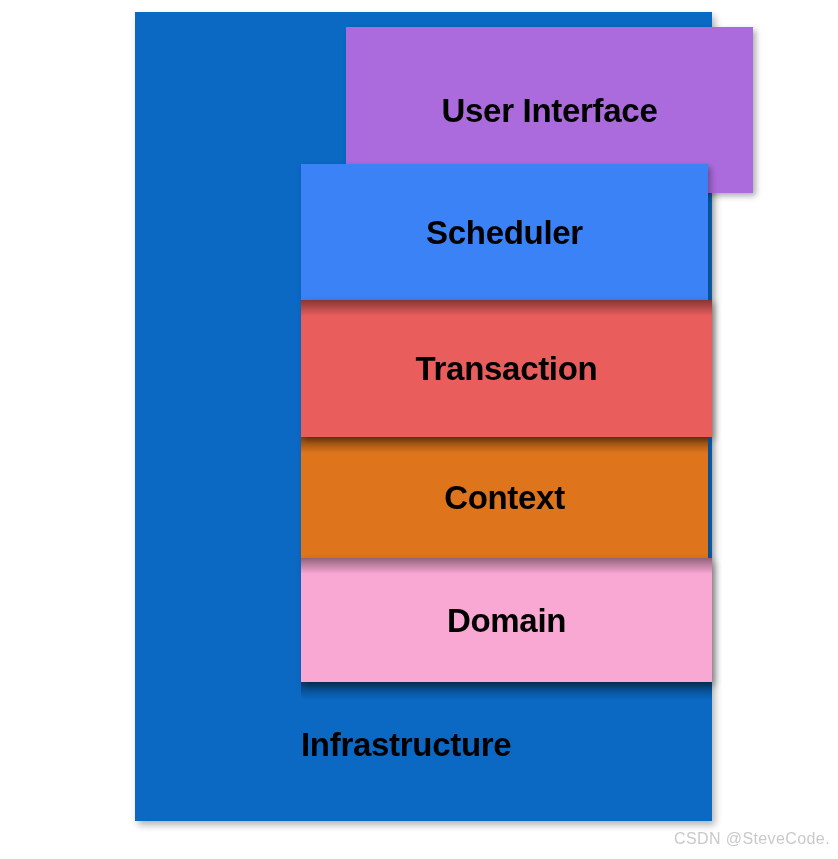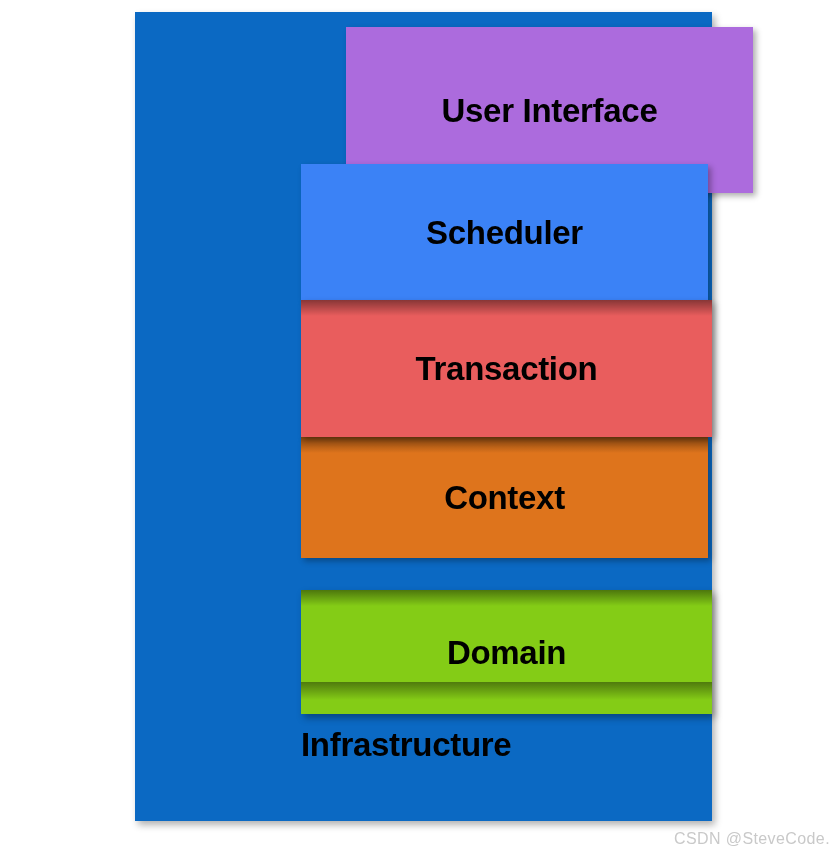"Domain" div.layer { background: #84cc16 -> #f9a8d4; margin-top: 32px -> none }
